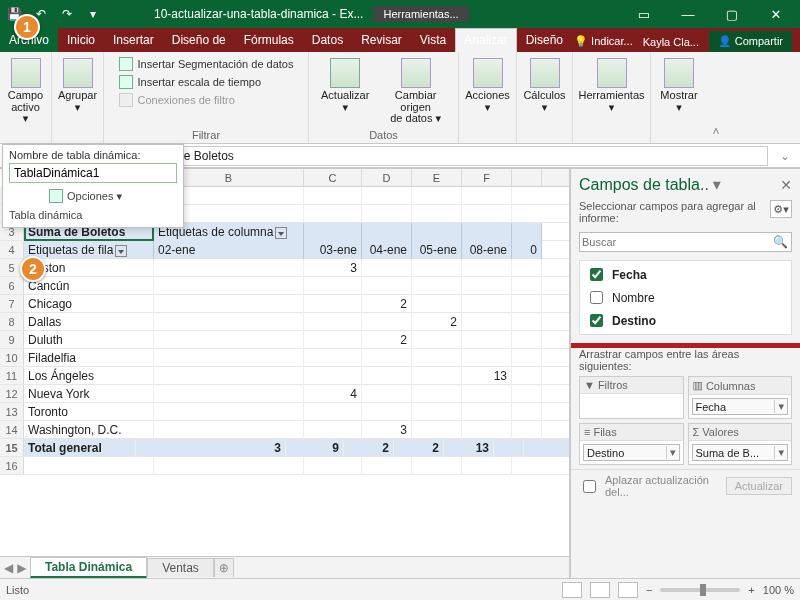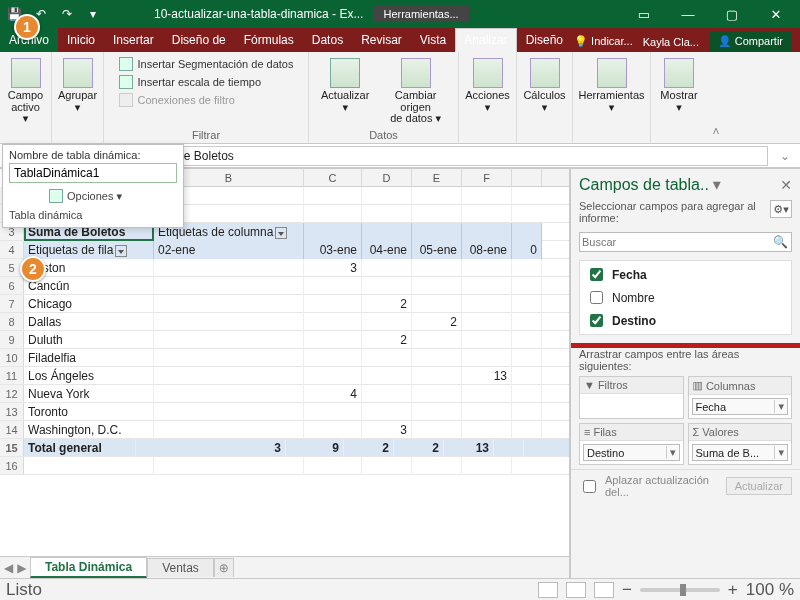"Listo" .statusbar { font-size: 17px -> 11px }
